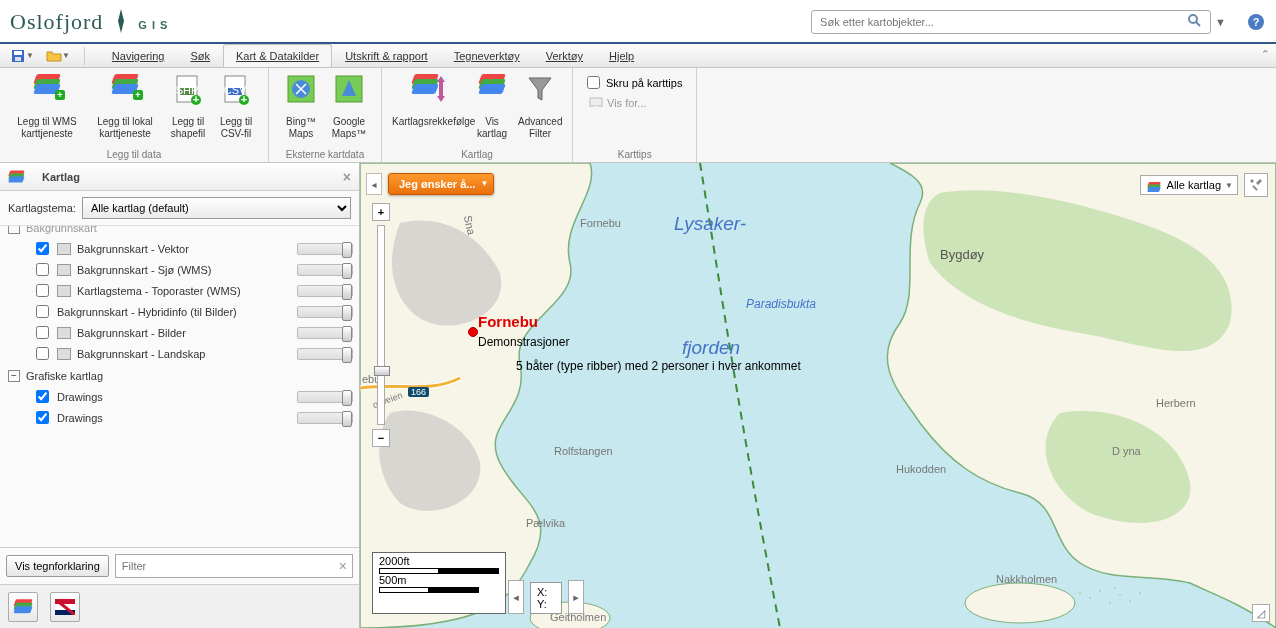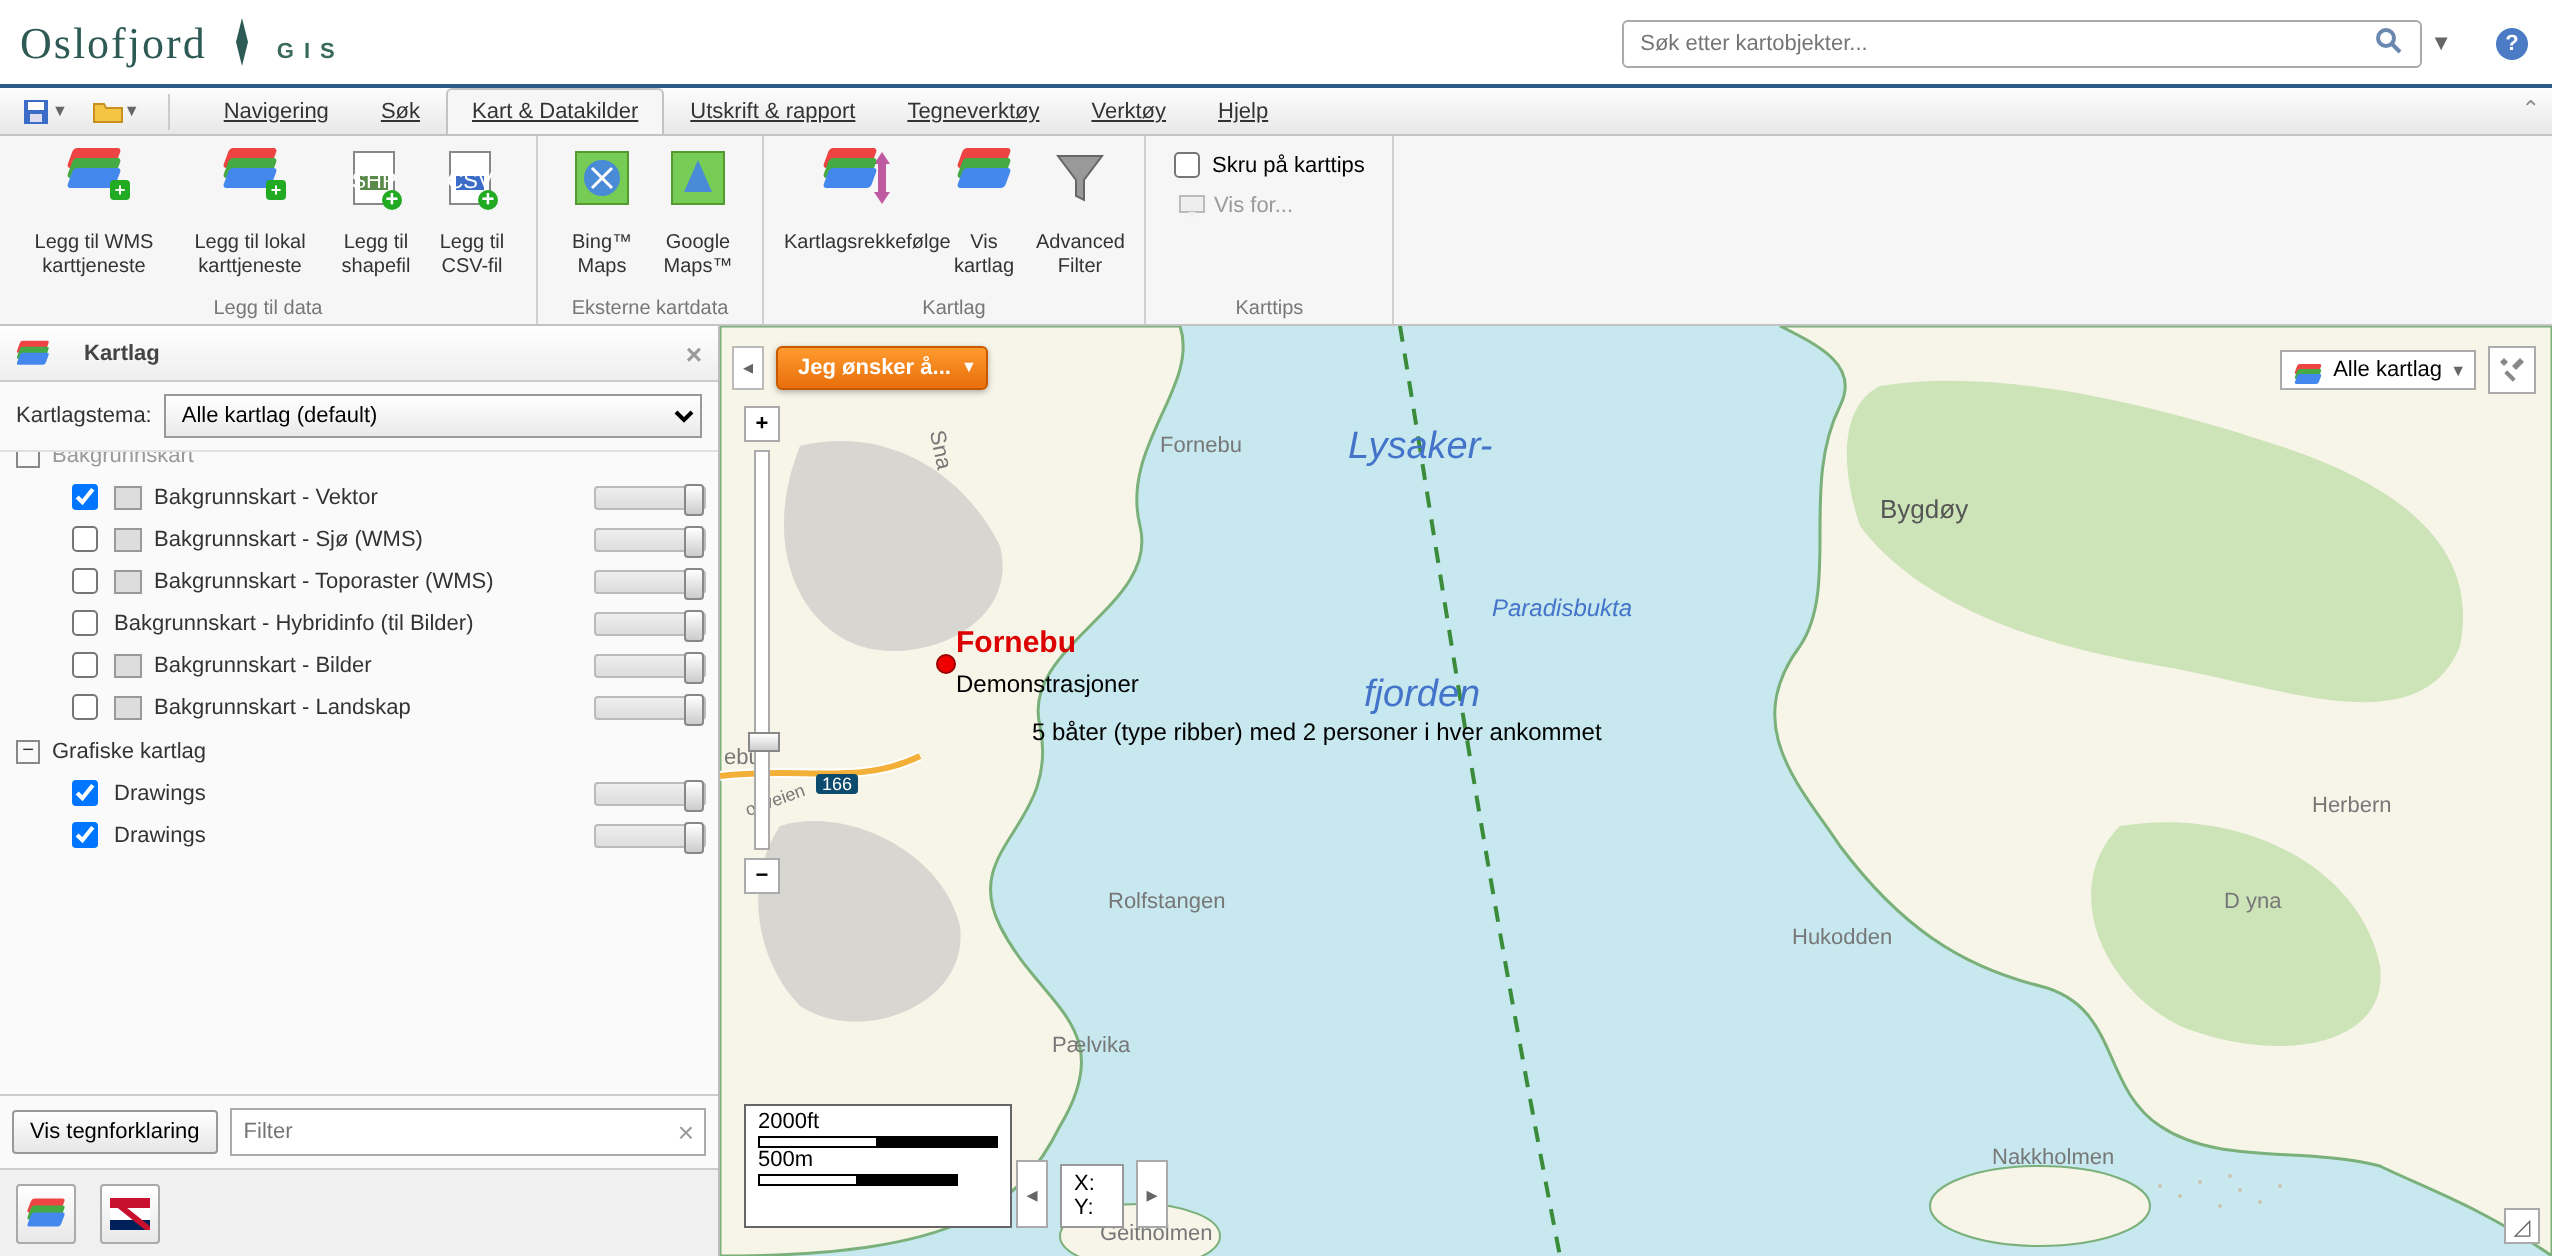"Bakgrunnskart - Toporaster (WMS)" span.lbl { text: Bakgrunnskart -> Kartlagstema }
